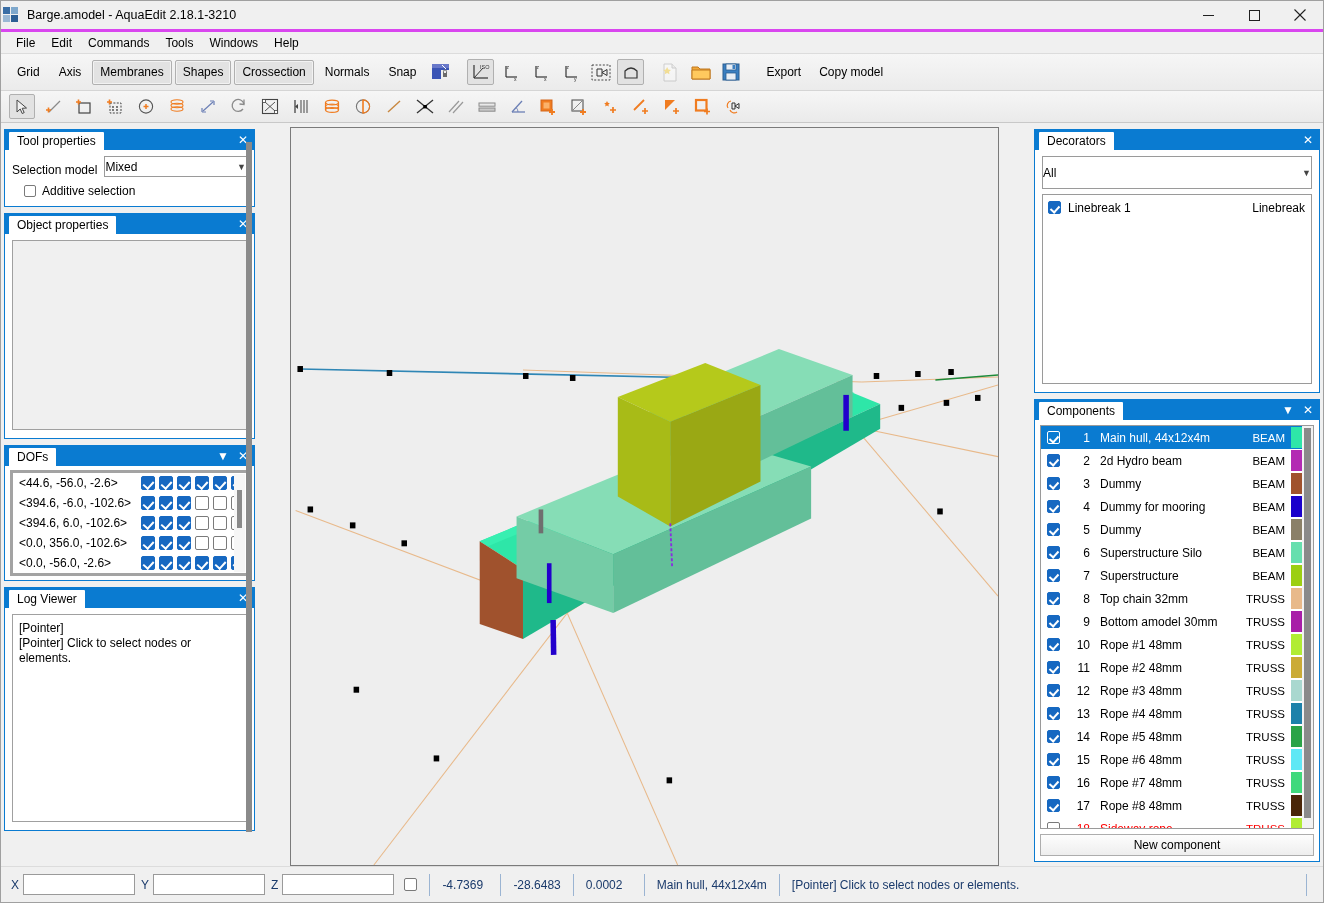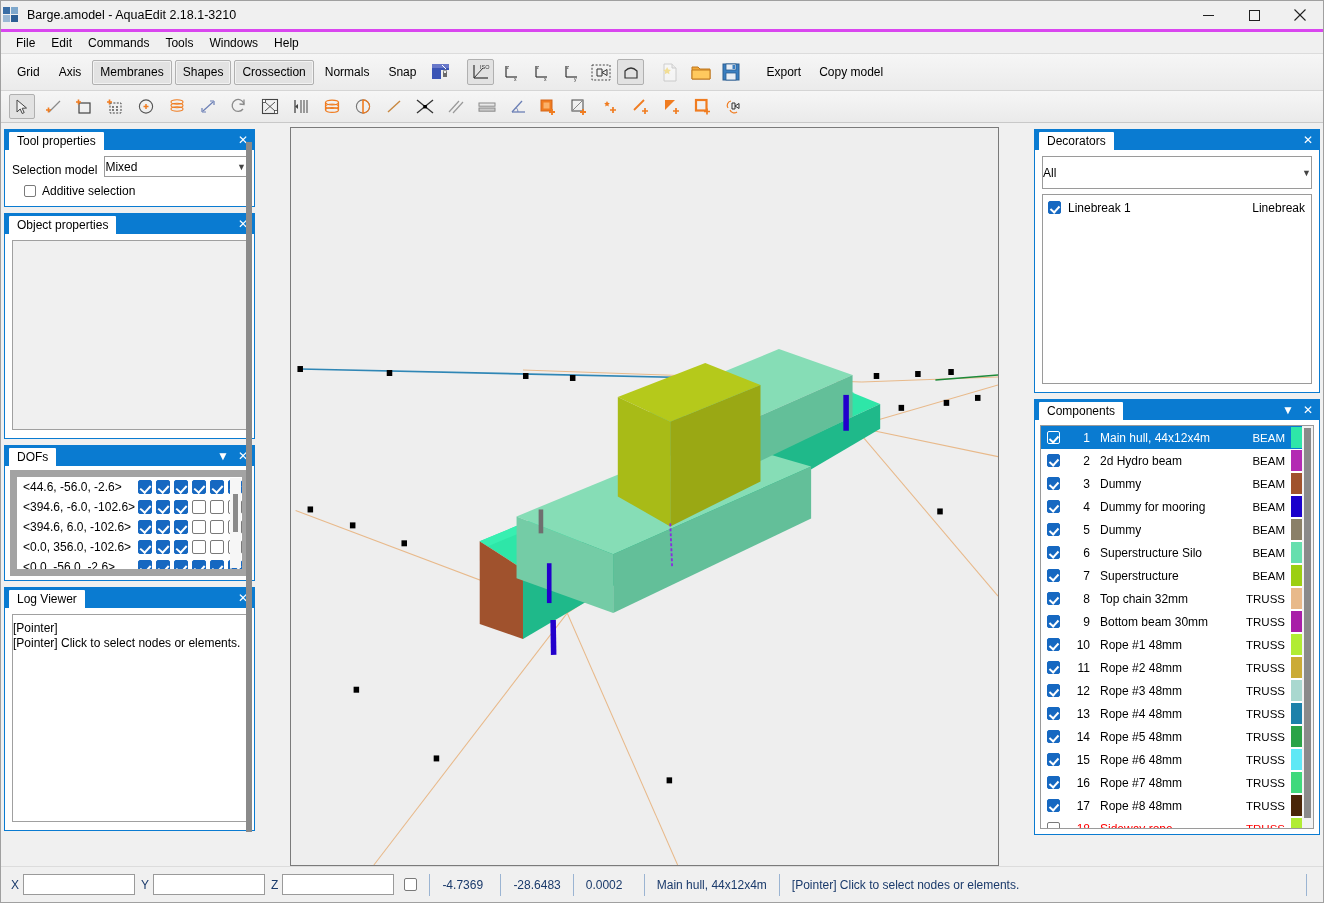"<44.6, -56.0, -2.6>" .dofs-list { border: 7px solid #a3a3a3 -> 3px solid #a3a3a3 }
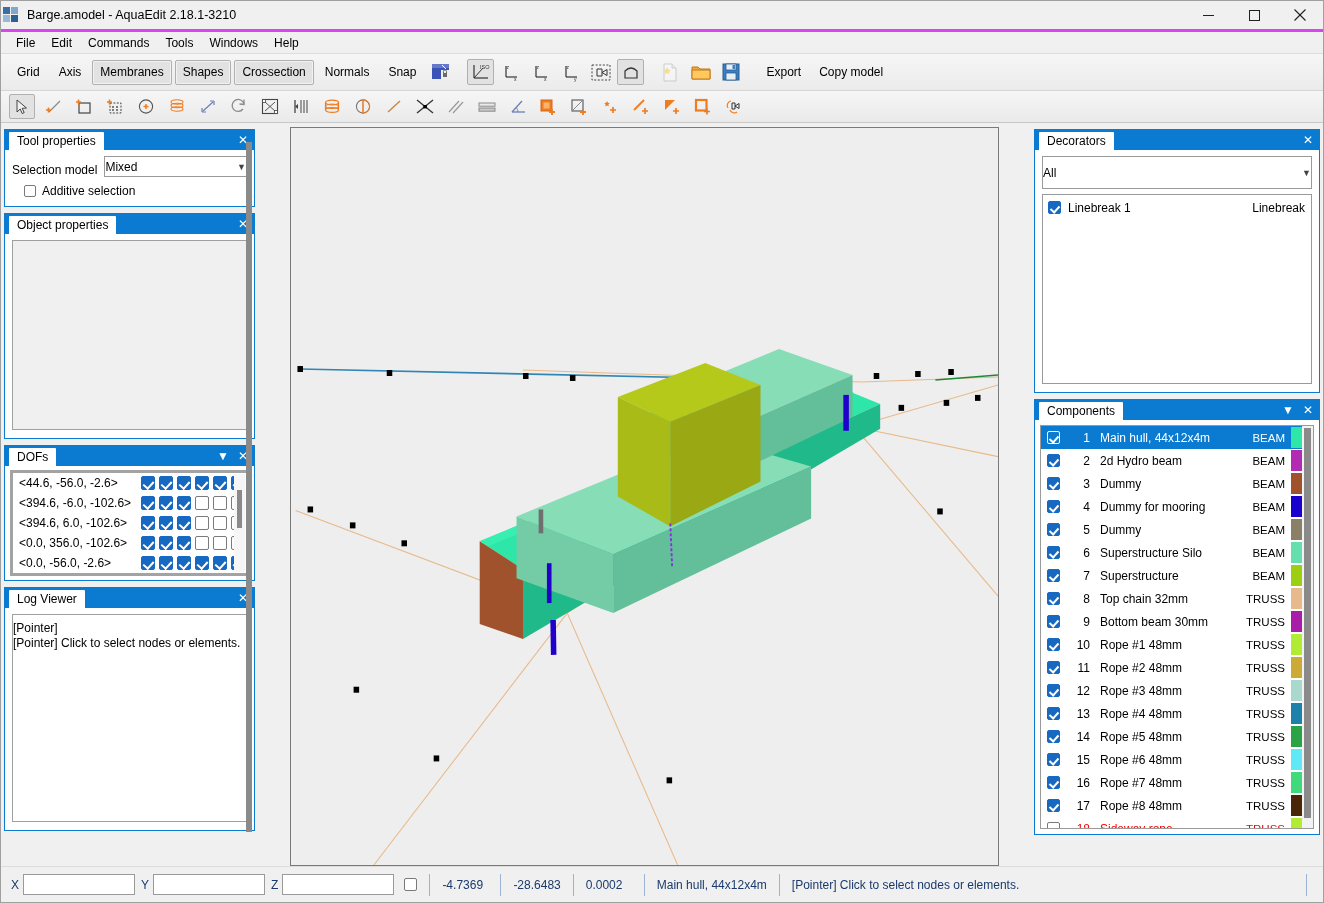"[Pointer]" .log-area { padding: 6px 0 -> 6px 6px }
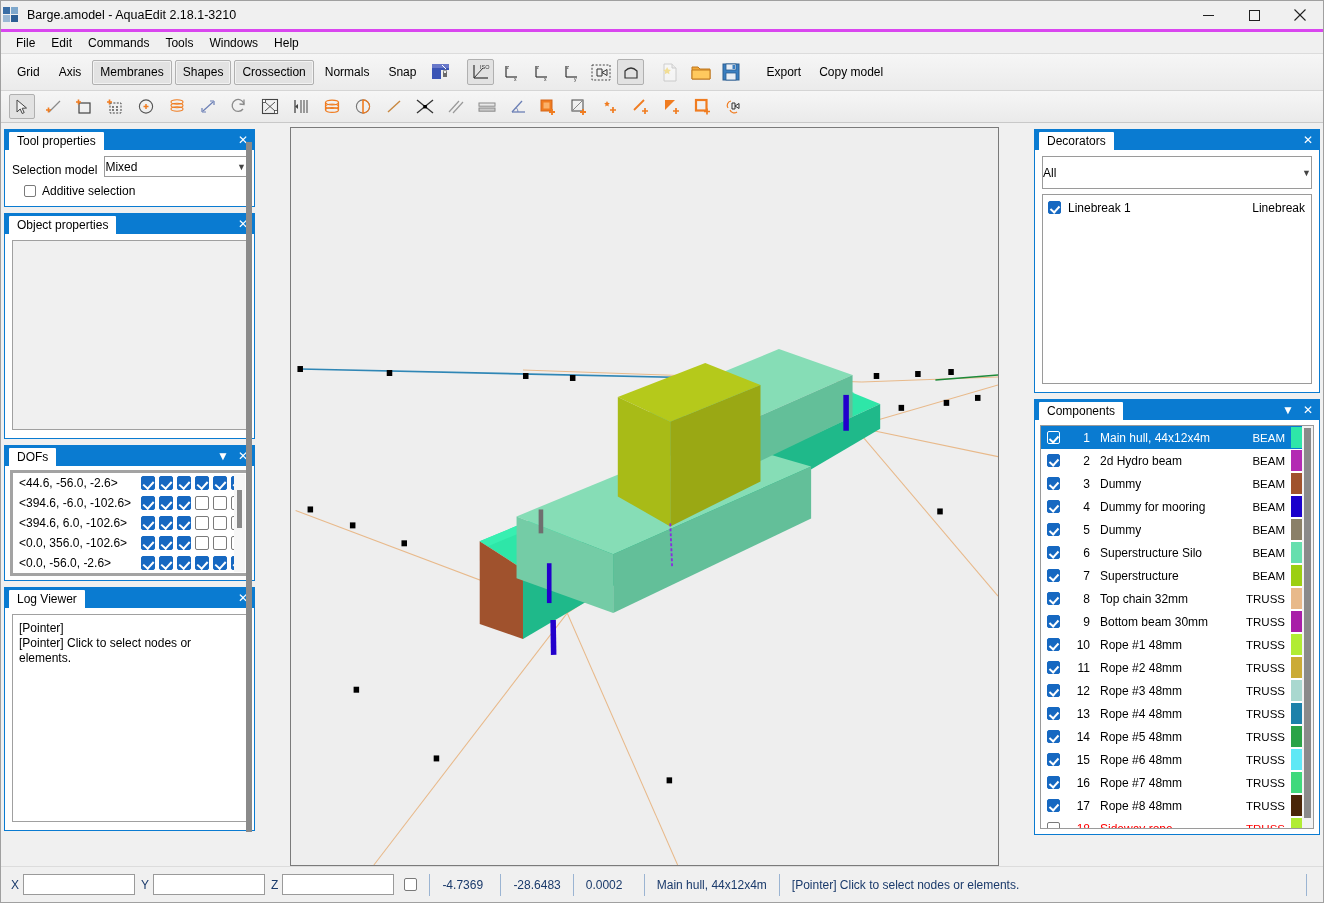"Bottom beam 30mm" span.nm { text: beam -> amodel }
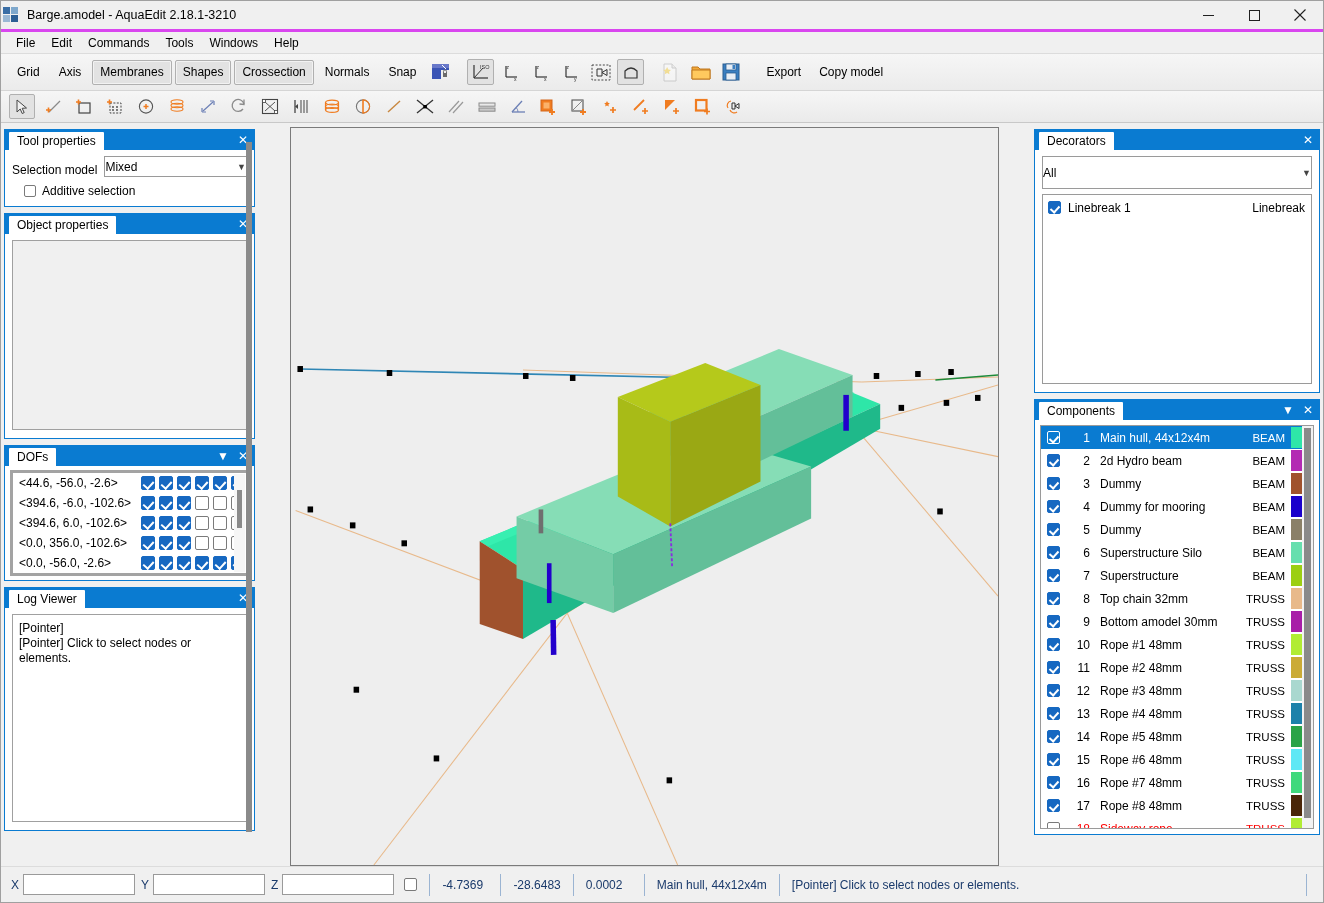"New component" div.newcomp { html: none -> <div>New component</div> }
